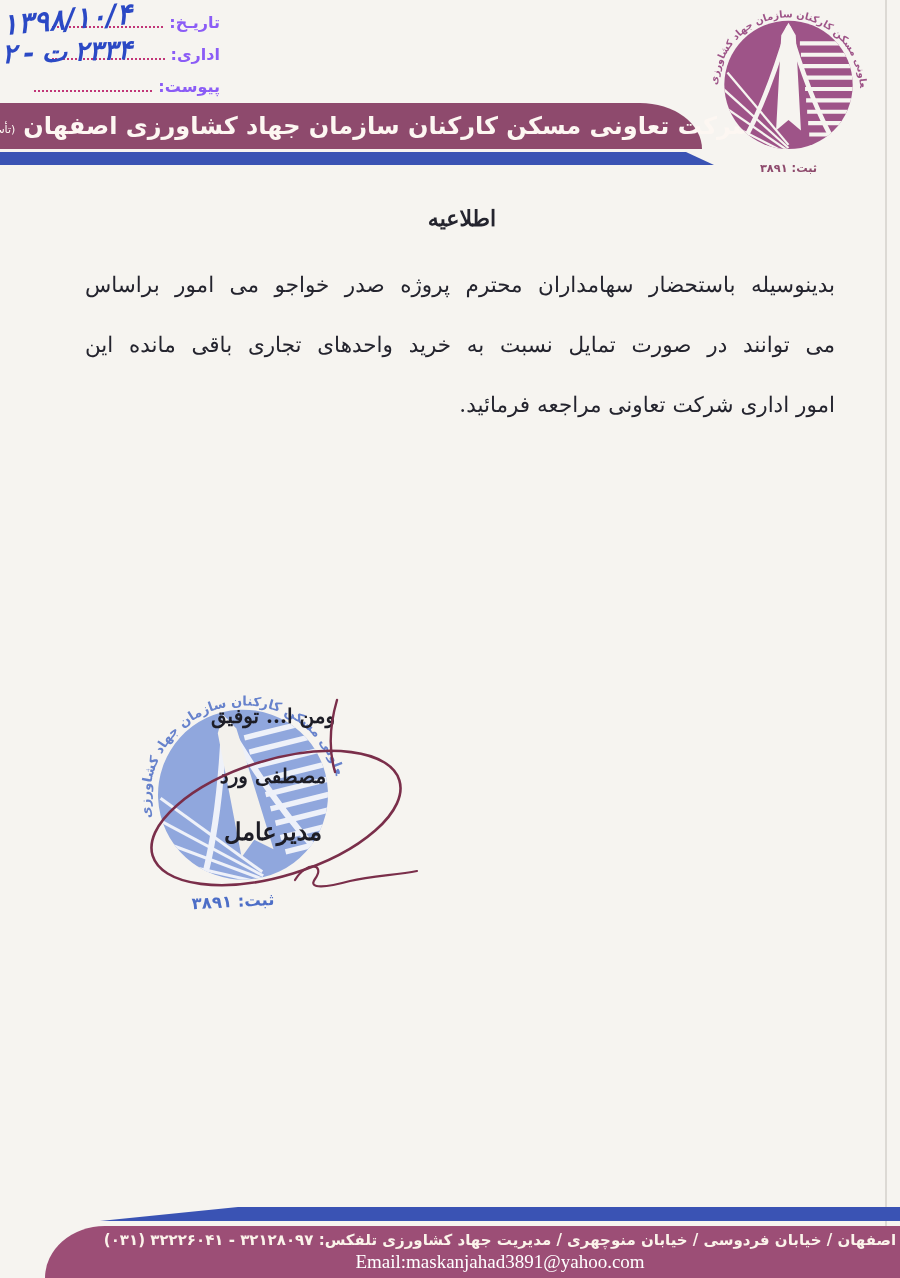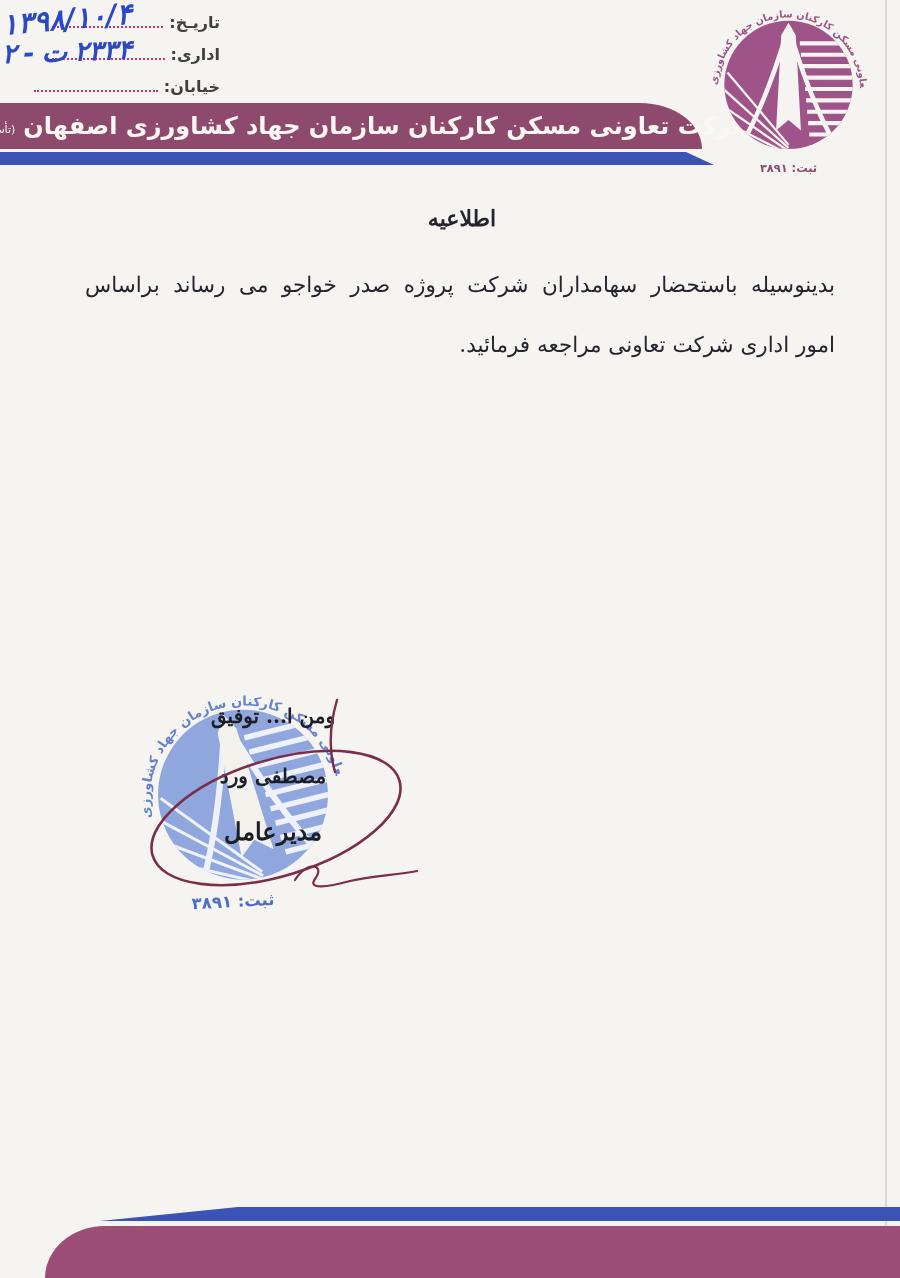"تاریـخ:" .meta-label { color: #404040 -> #8b5cf6 }
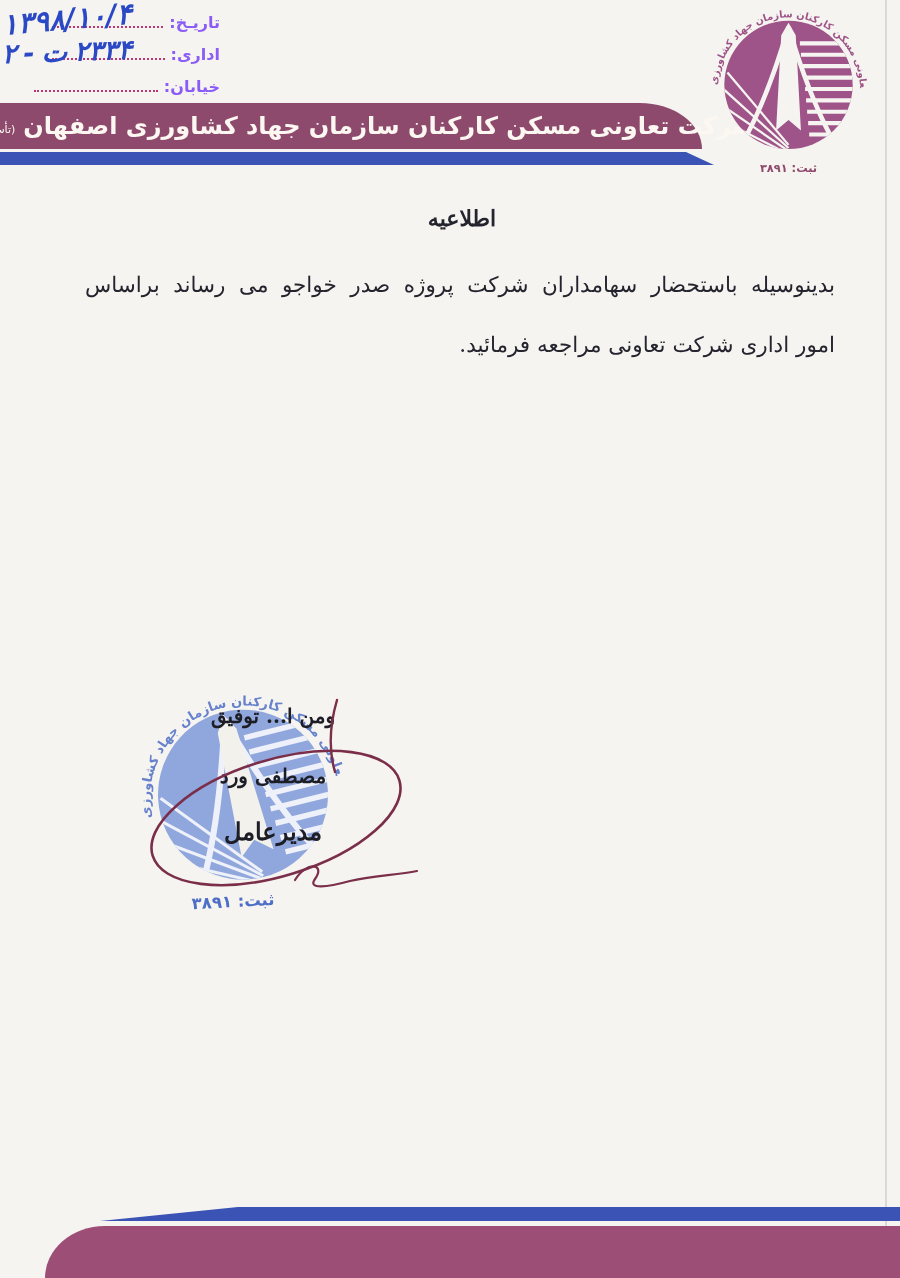"خیابان:" div.meta-label { text: خیابان -> پیوست }
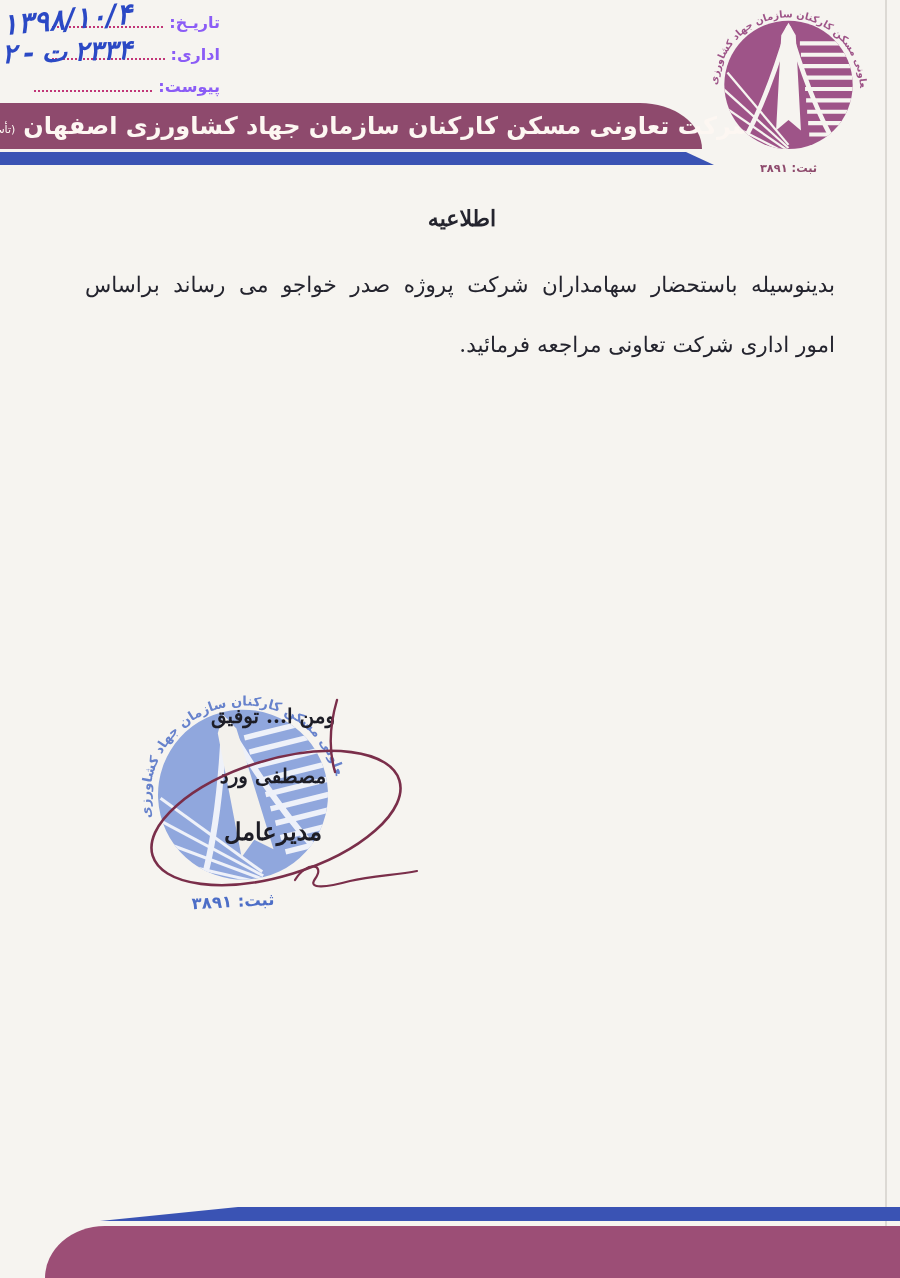"بدینوسیله باستحضار سهامداران شرکت پروژه" div.body-line { text: شرکت پروژه صدر خواجو می رساند -> محترم پروژه صدر خواجو می امور }
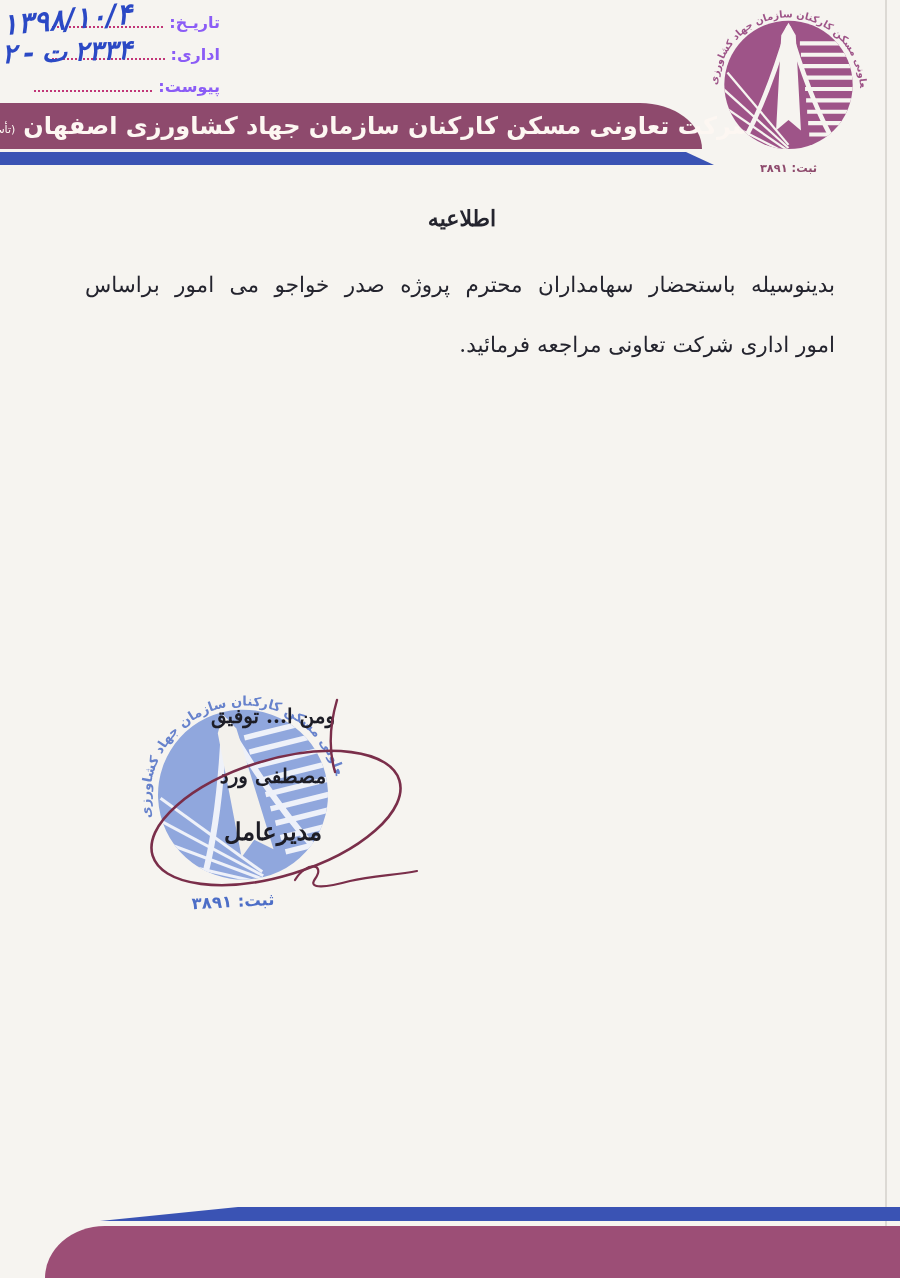"می توانند در صورت تمایل" div.body-line { html: none -> <div>می توانند در صورت تمایل نسبت به خرید واحدهای تجاری باقی مانده این</div> }
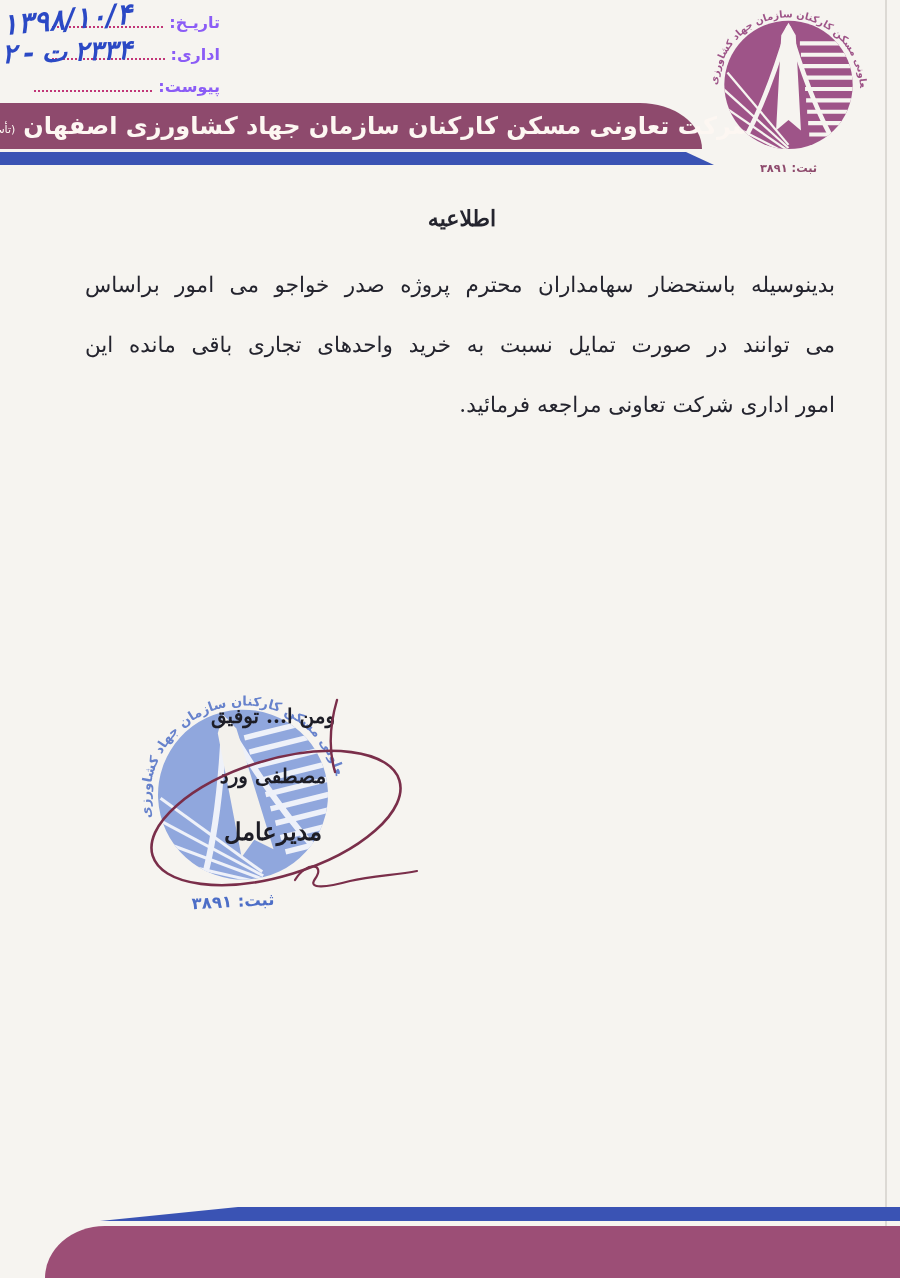"اصفهان / خیابان فردوسی /" div.foot-address { html: none -> <div>اصفهان / خیابان فردوسی / خیابان منوچهری / مدیریت جهاد کشاورزی تلفکس: ۳۲۱۲۸۰۹۷ - ۳۲۲۲۶۰۴۱ (۰۳۱)</div> }
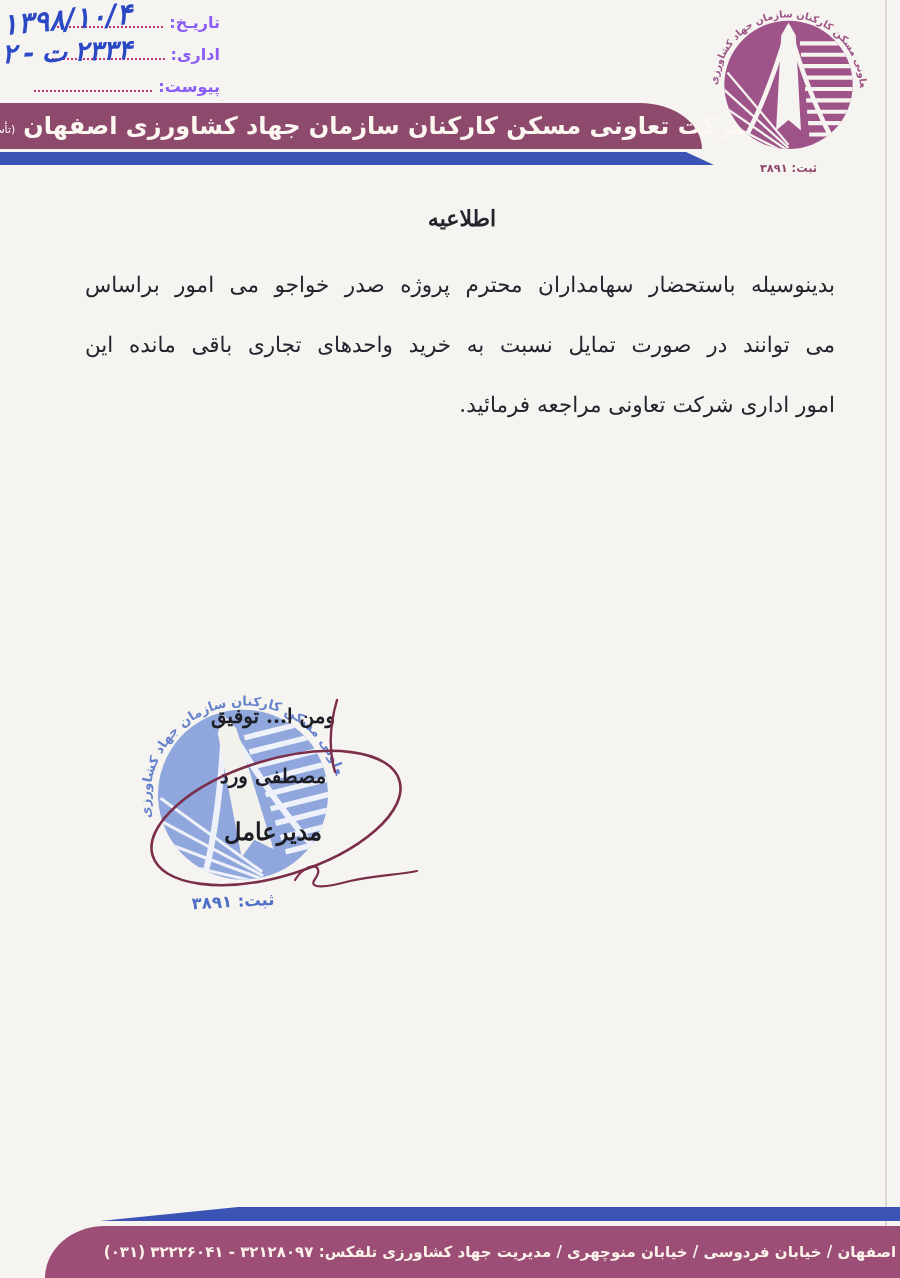"Email:maskanjahad3891@yahoo.com" div.foot-email { html: none -> <div>Email:maskanjahad3891@yahoo.com</div> }
